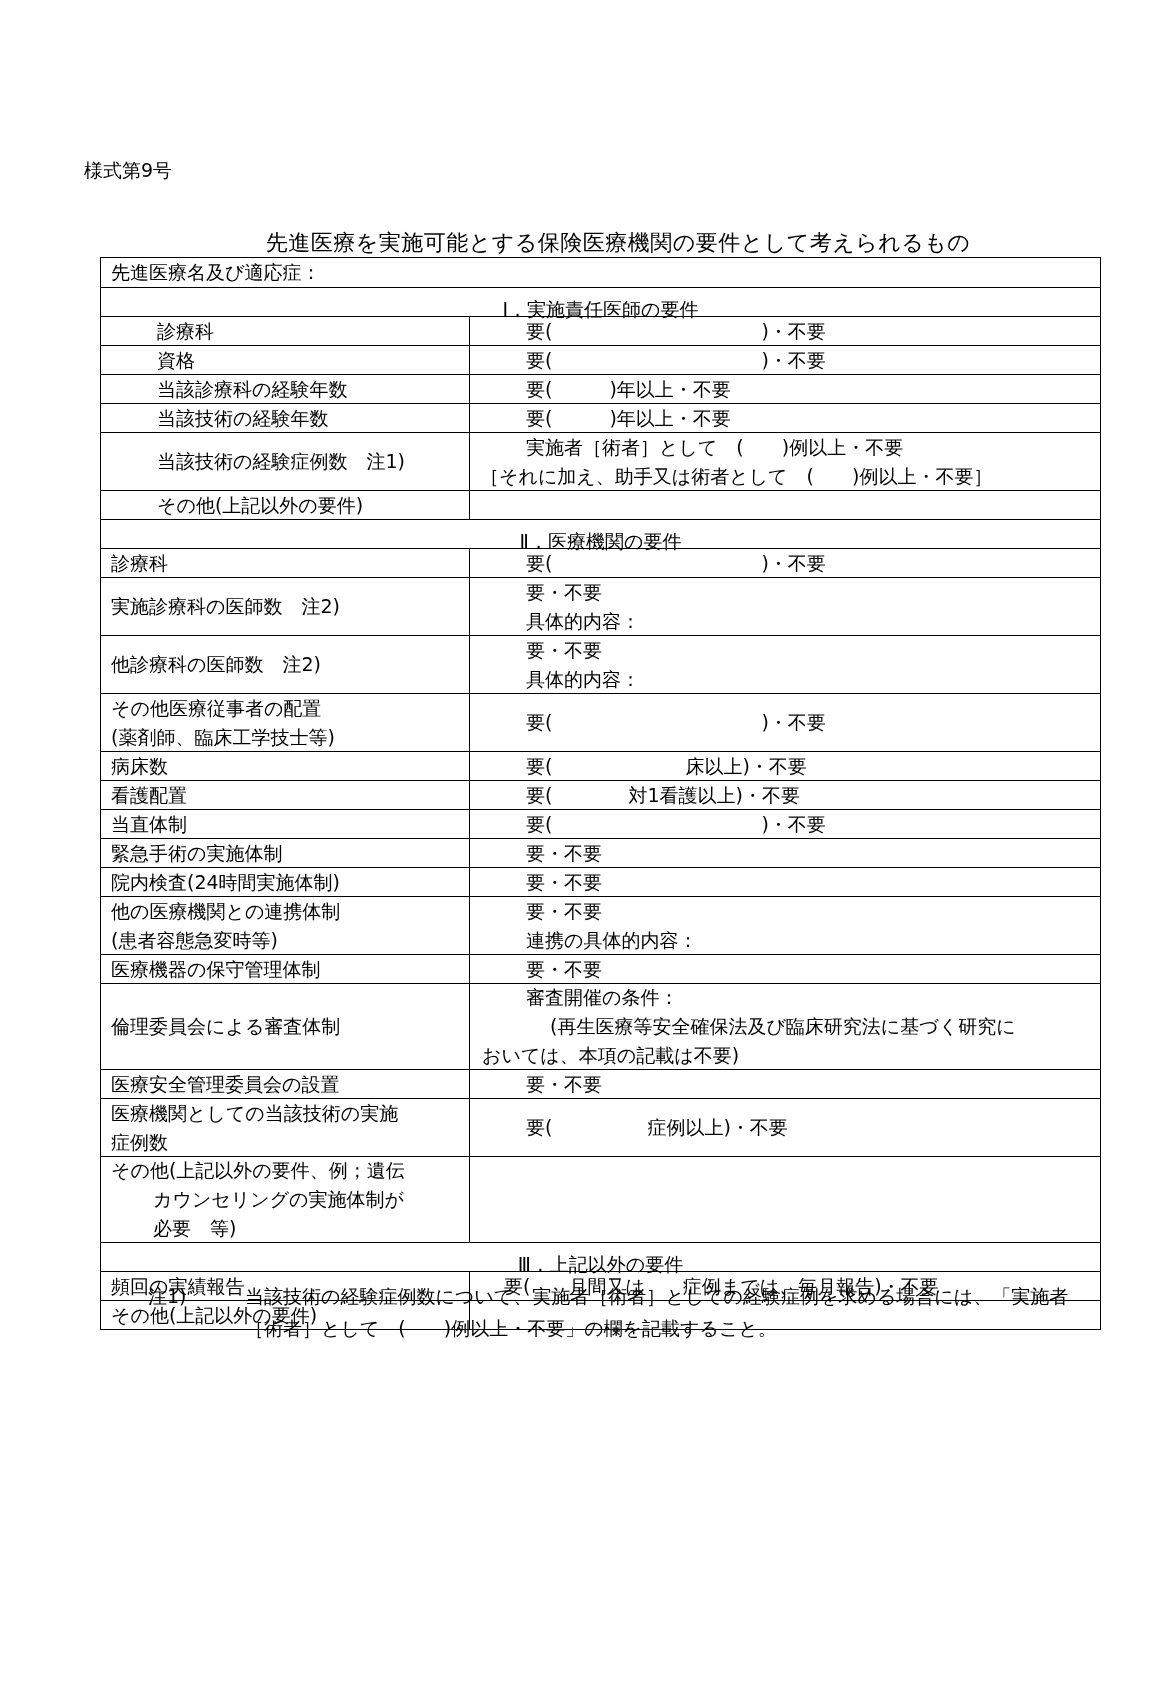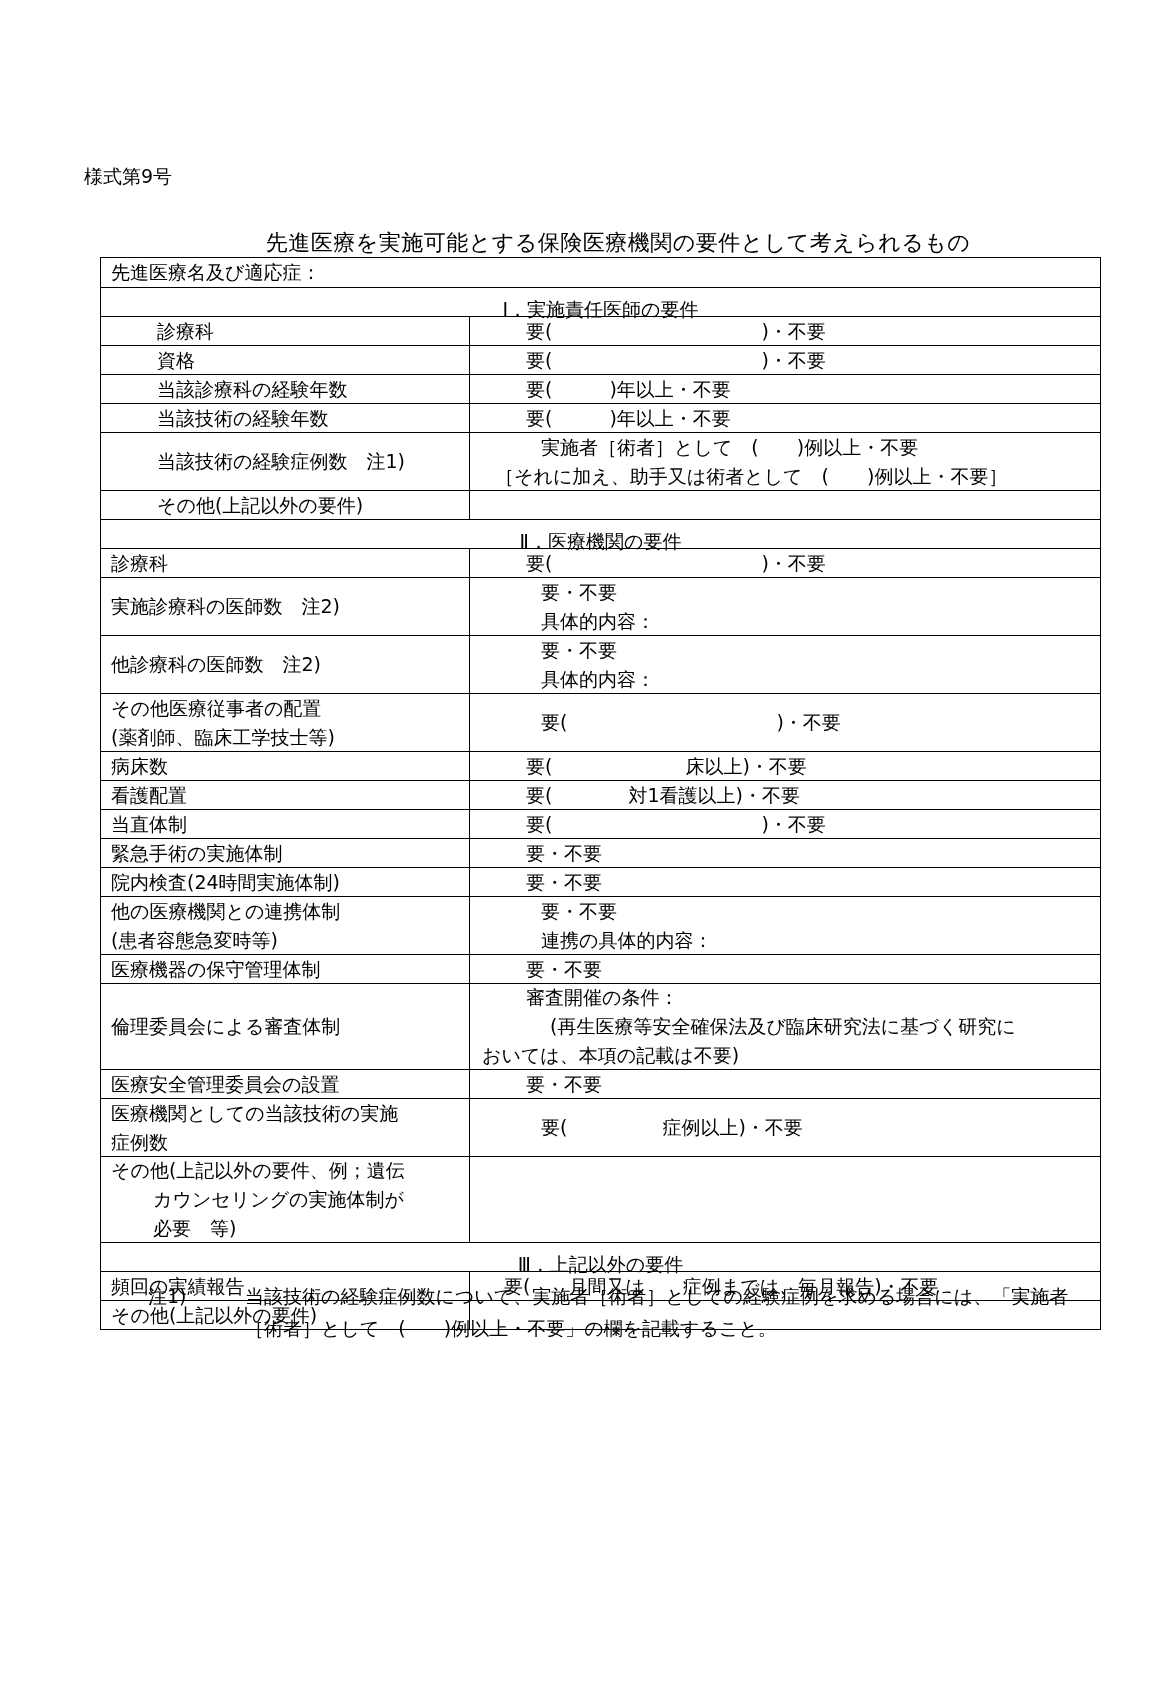"様式第9号" .form-id { top: 164px -> 158px }
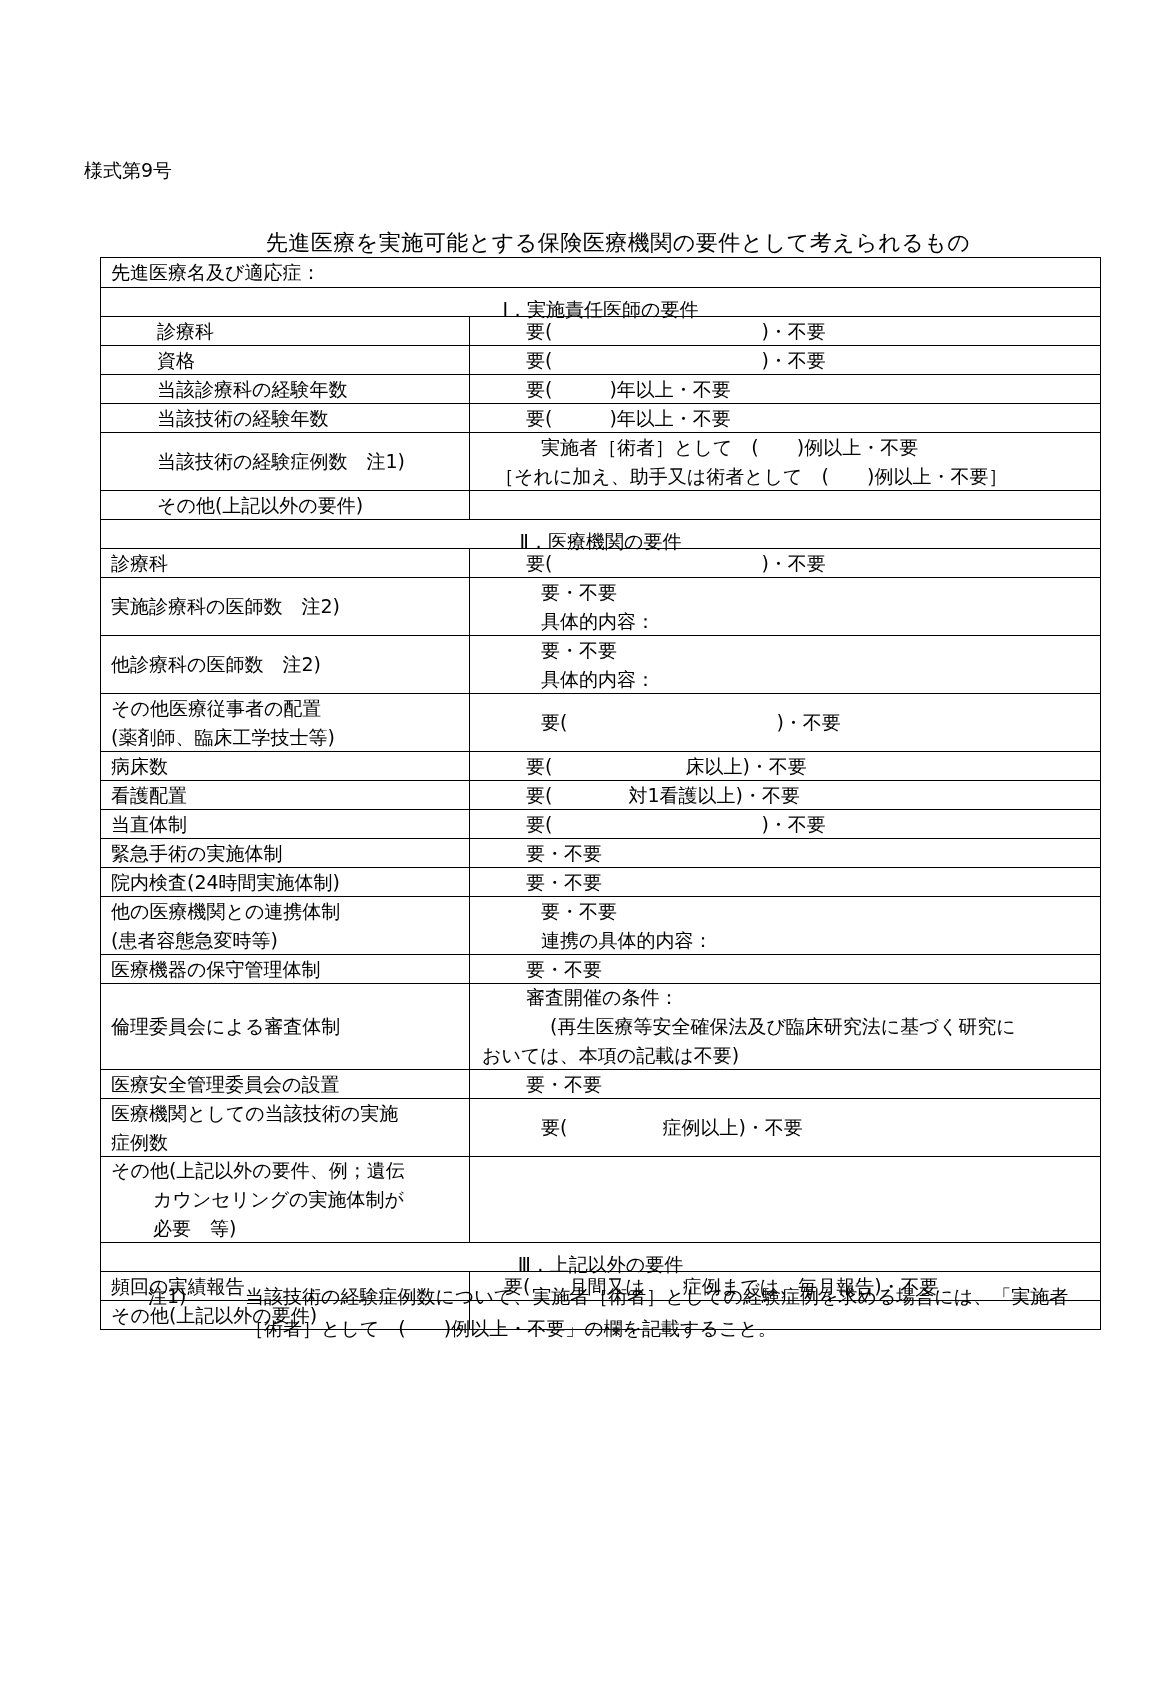"当該技術の経験症例数 注1)" .h58 { gap: 15px -> none }
